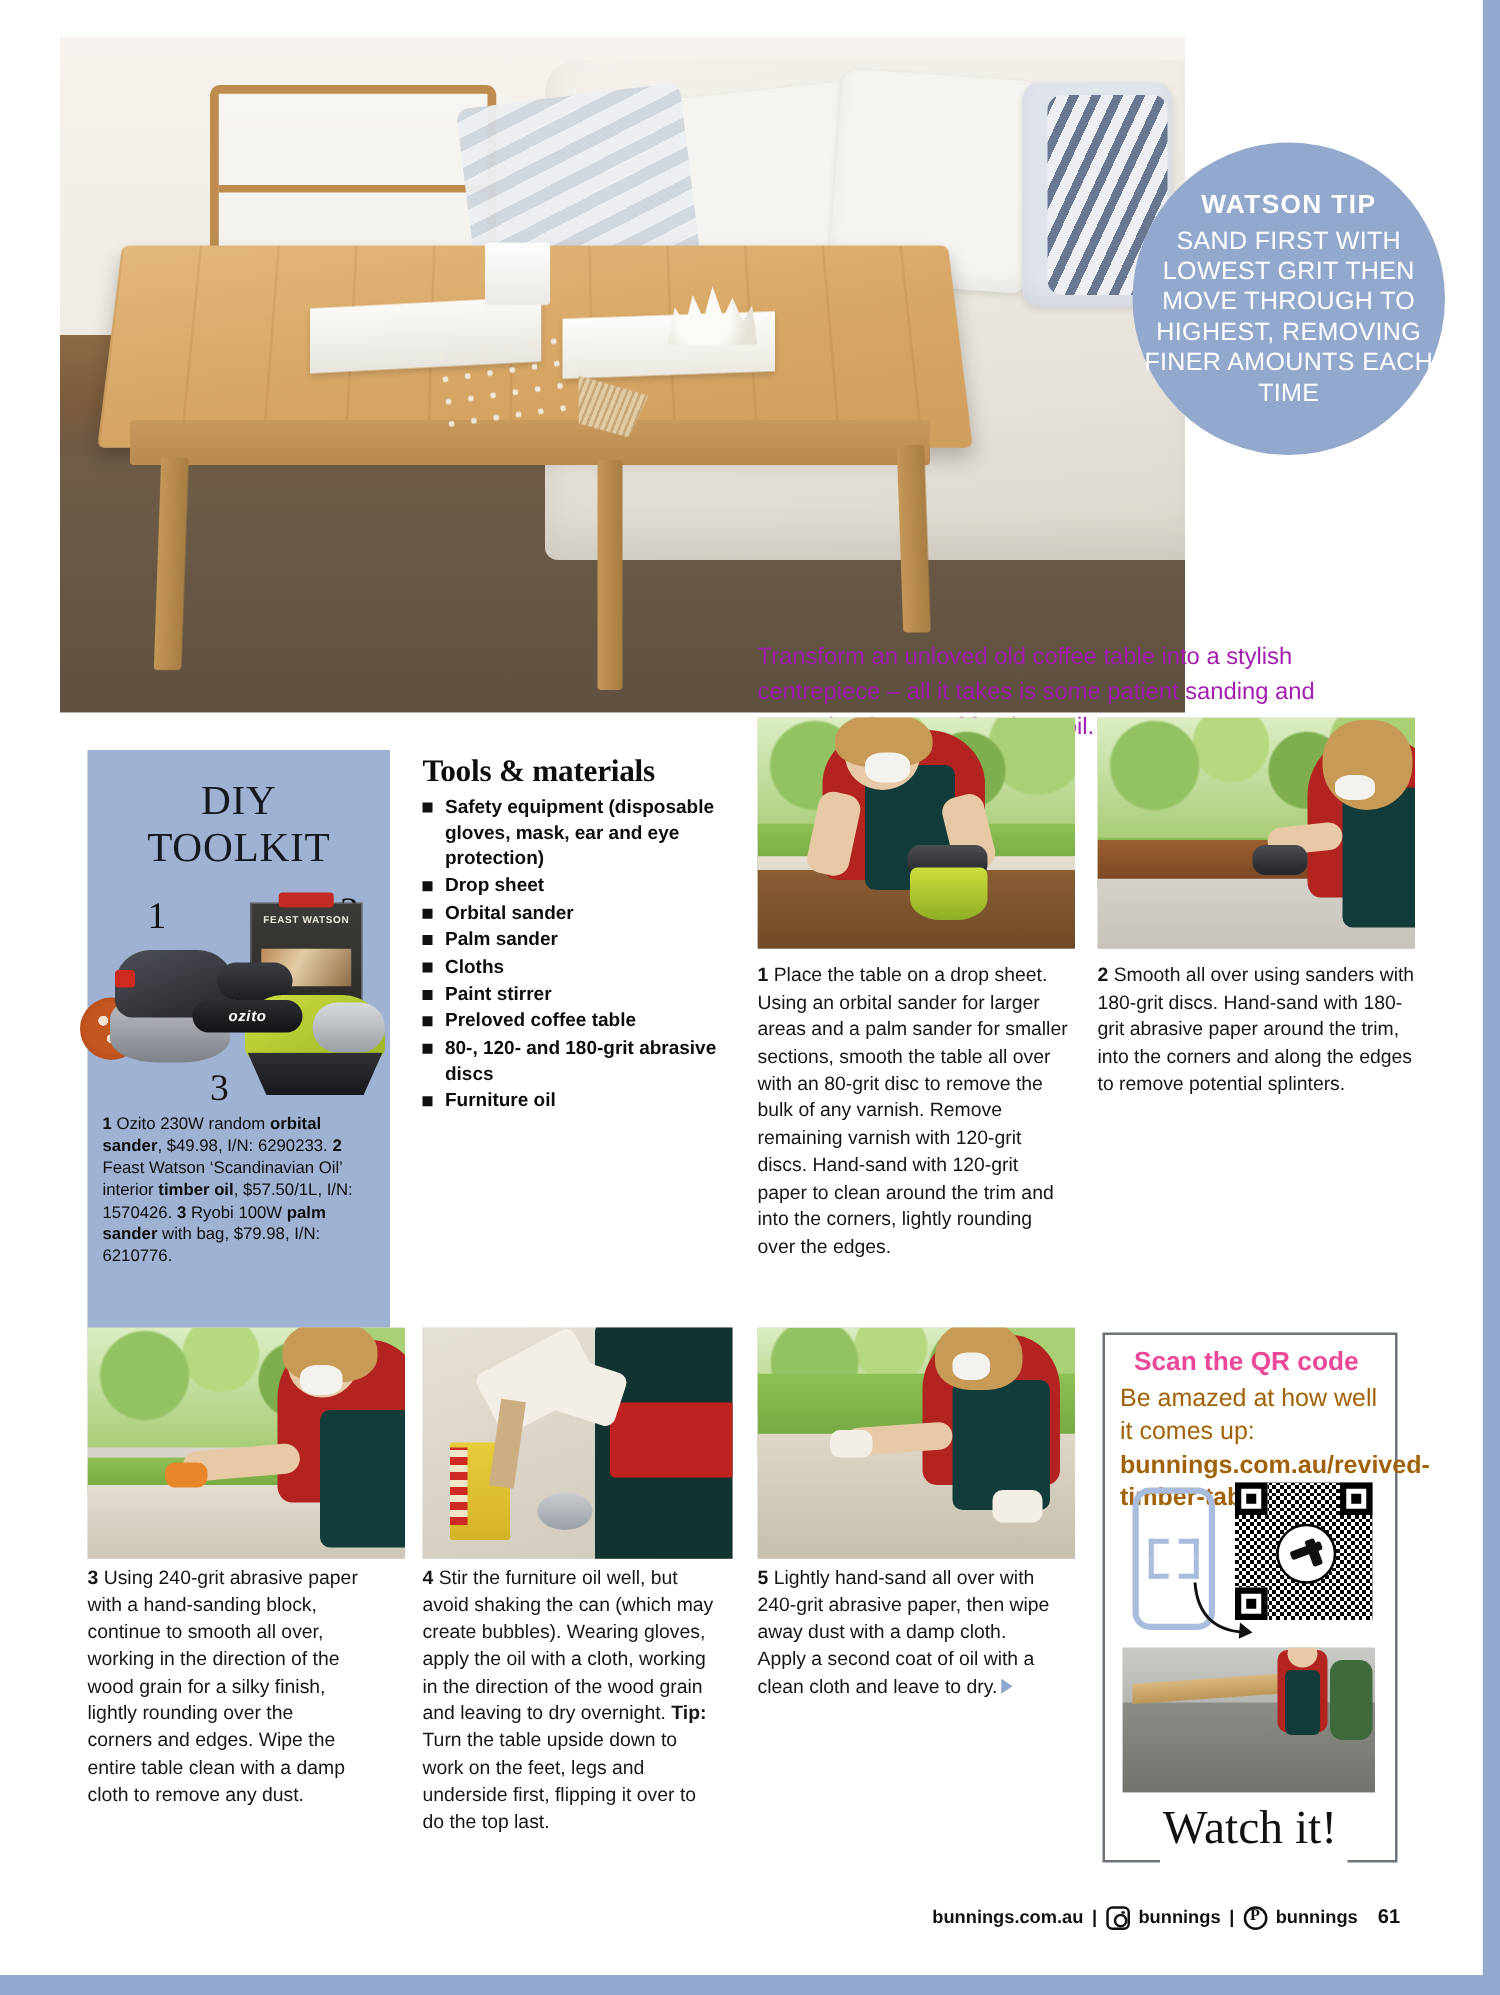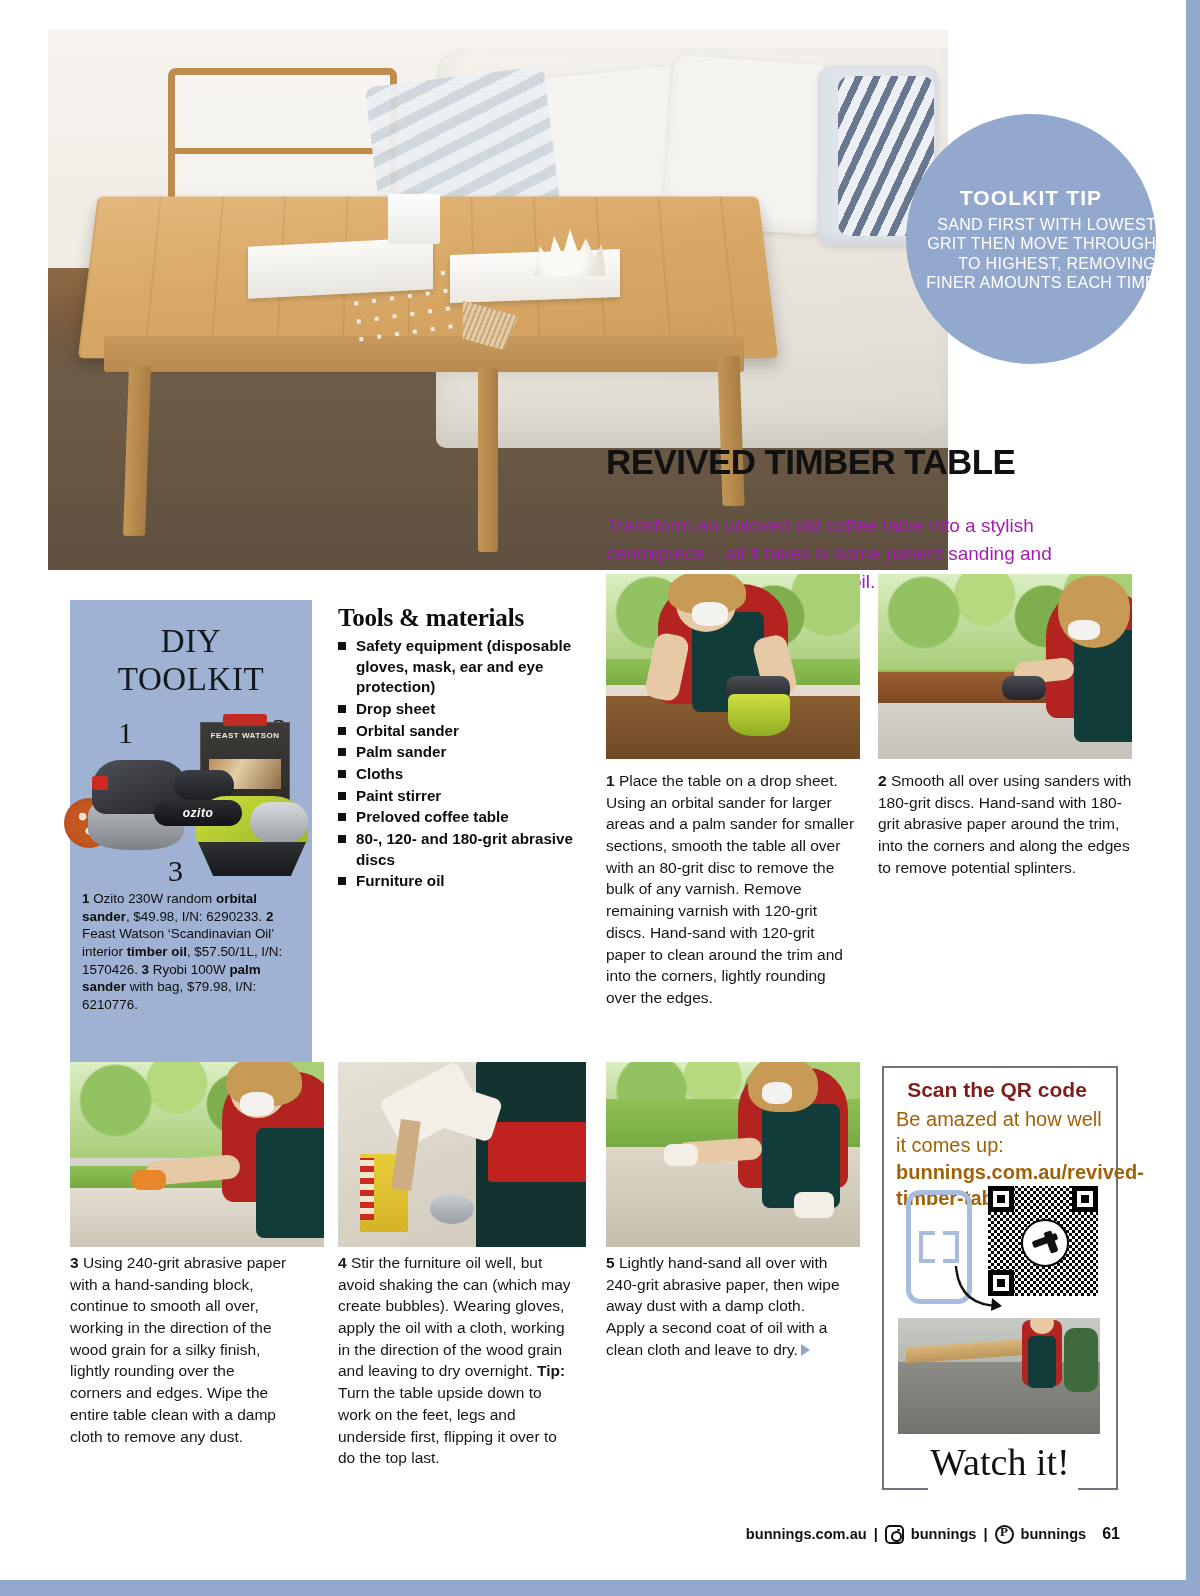"TOOLKIT TIP" div.t-head { text: TOOLKIT -> WATSON }
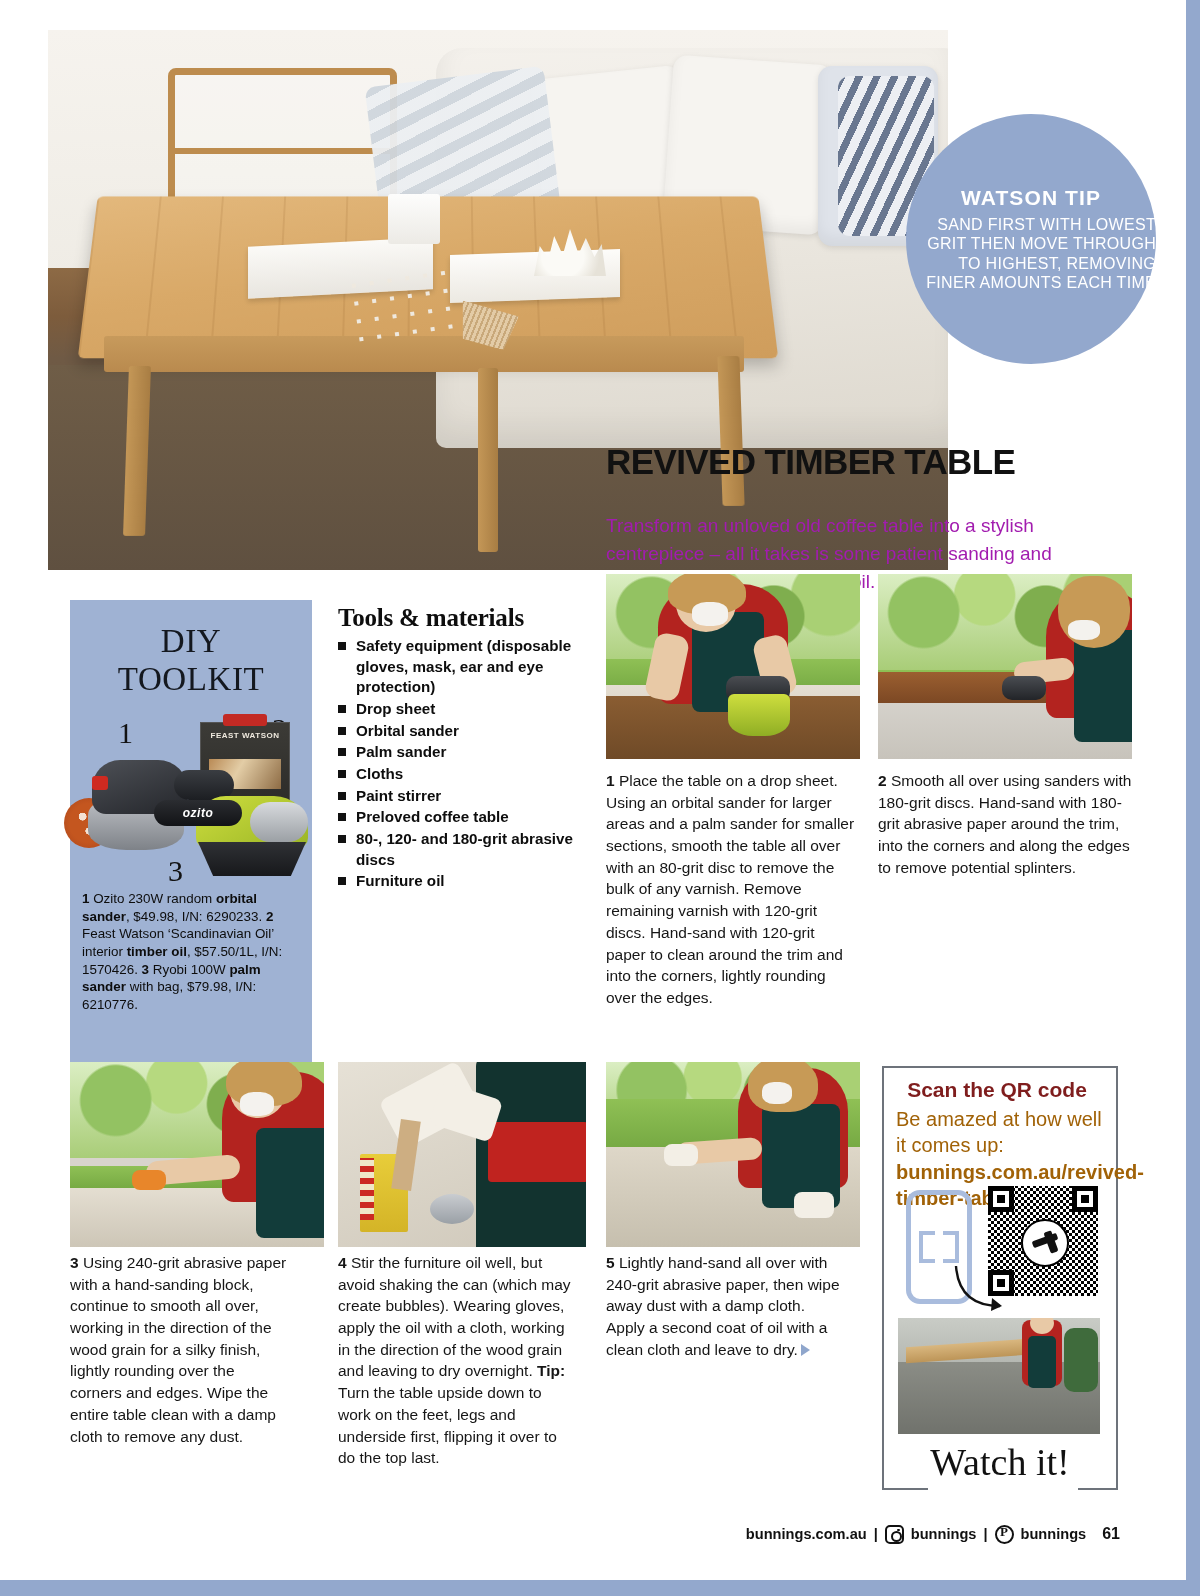"SAND FIRST WITH LOWEST GRIT" .tip .t-body { font-size: 16px -> 20px; text-align: right -> none }
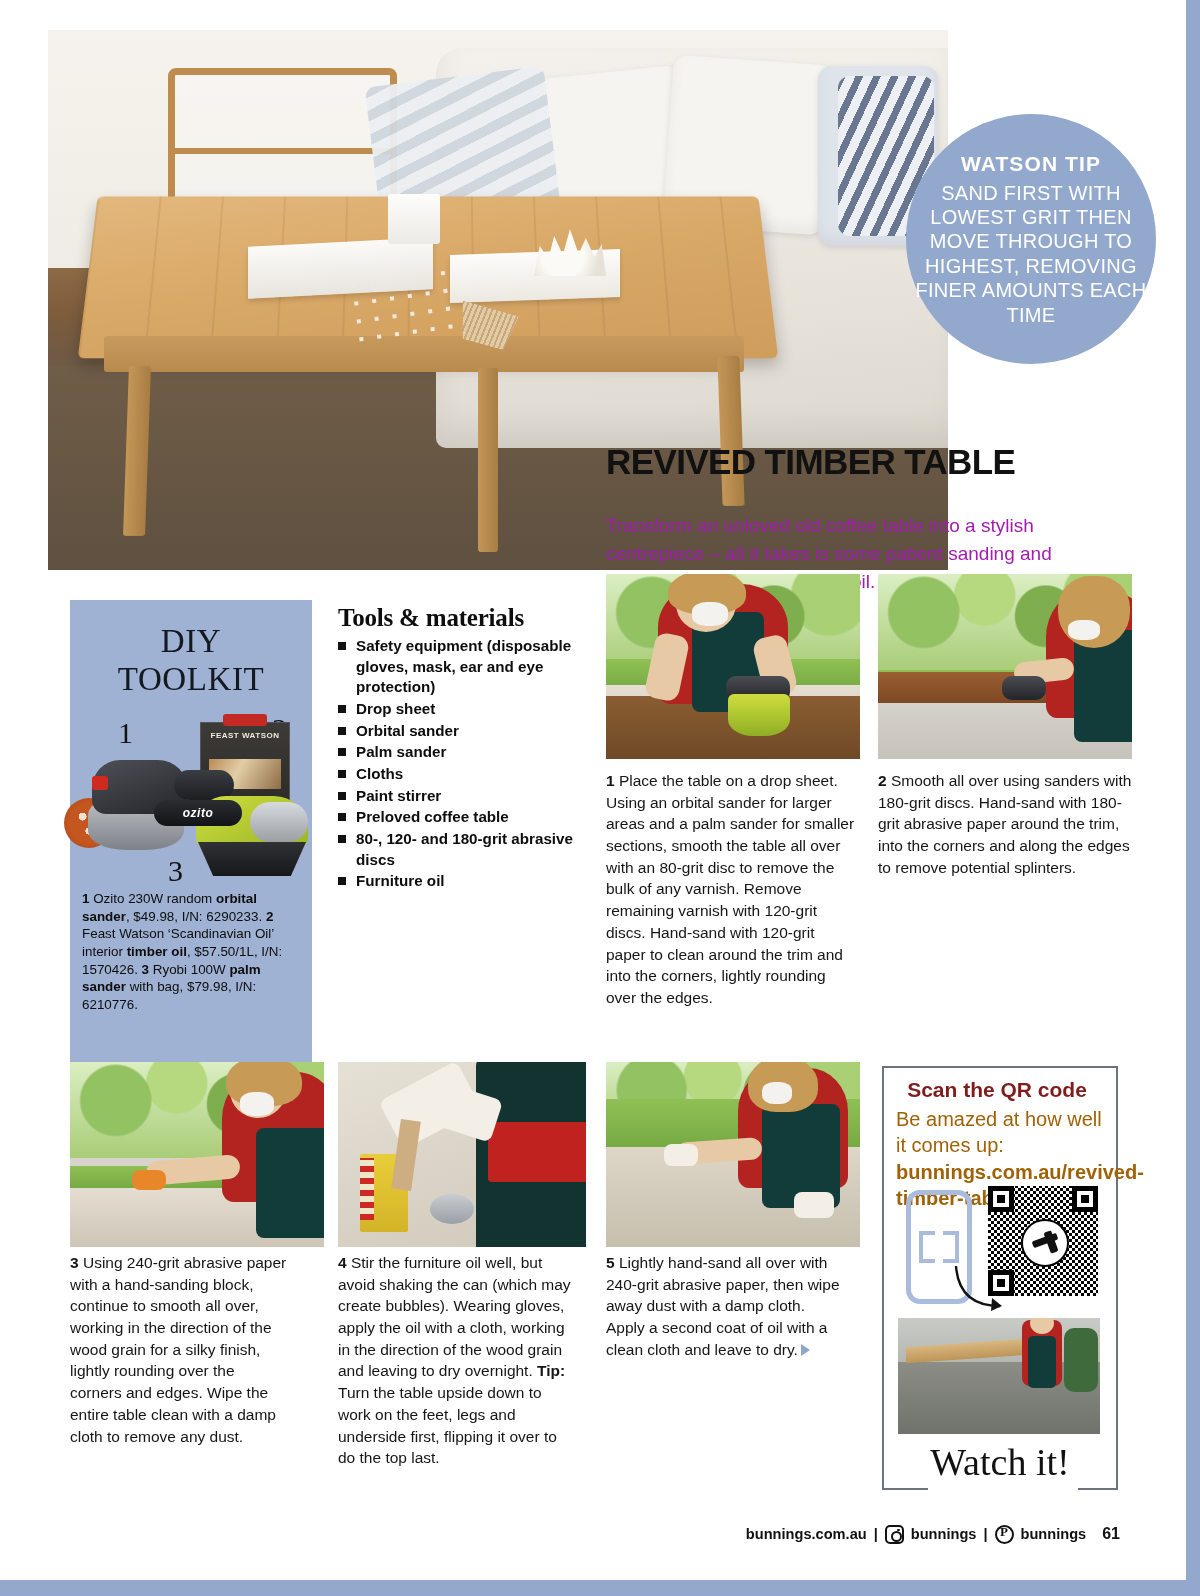"REVIVED TIMBER TABLE" div.headline { html: <div>REVIVED TIMBER TABLE</div> -> none }
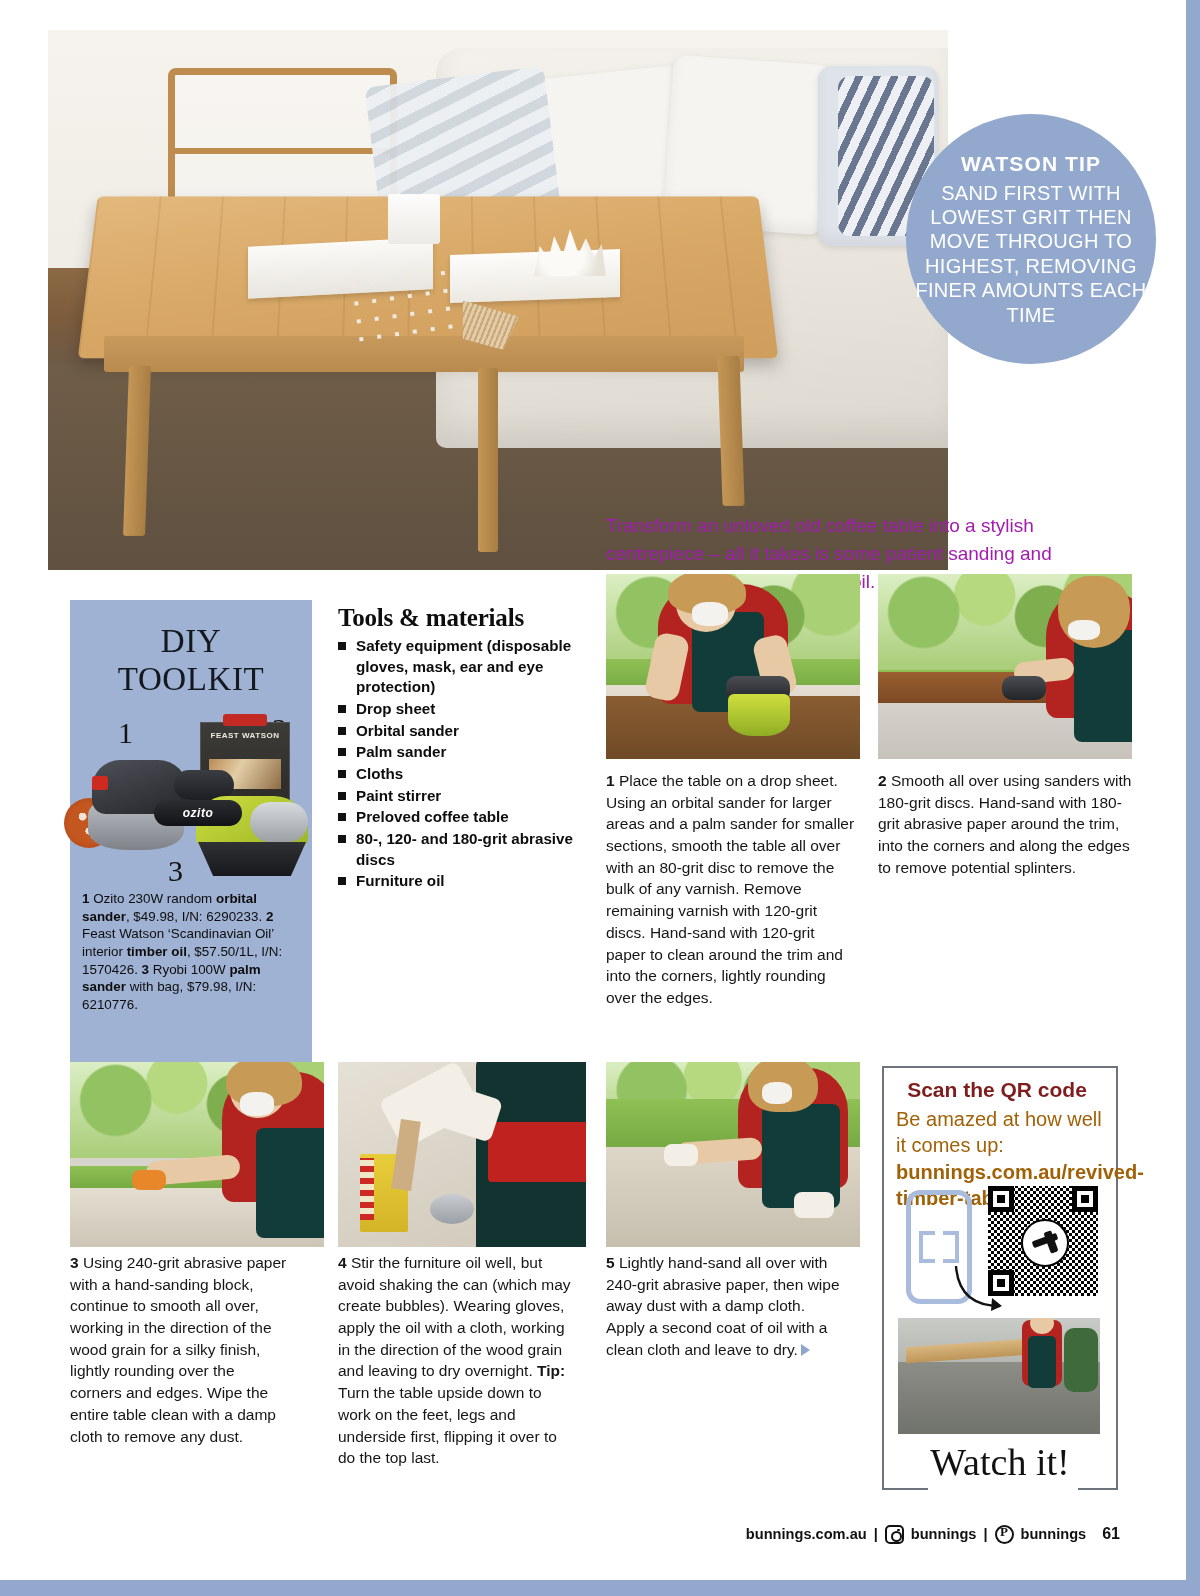"Scan the QR code" .qr-h { color: #7f1d1d -> #ec4899 }
